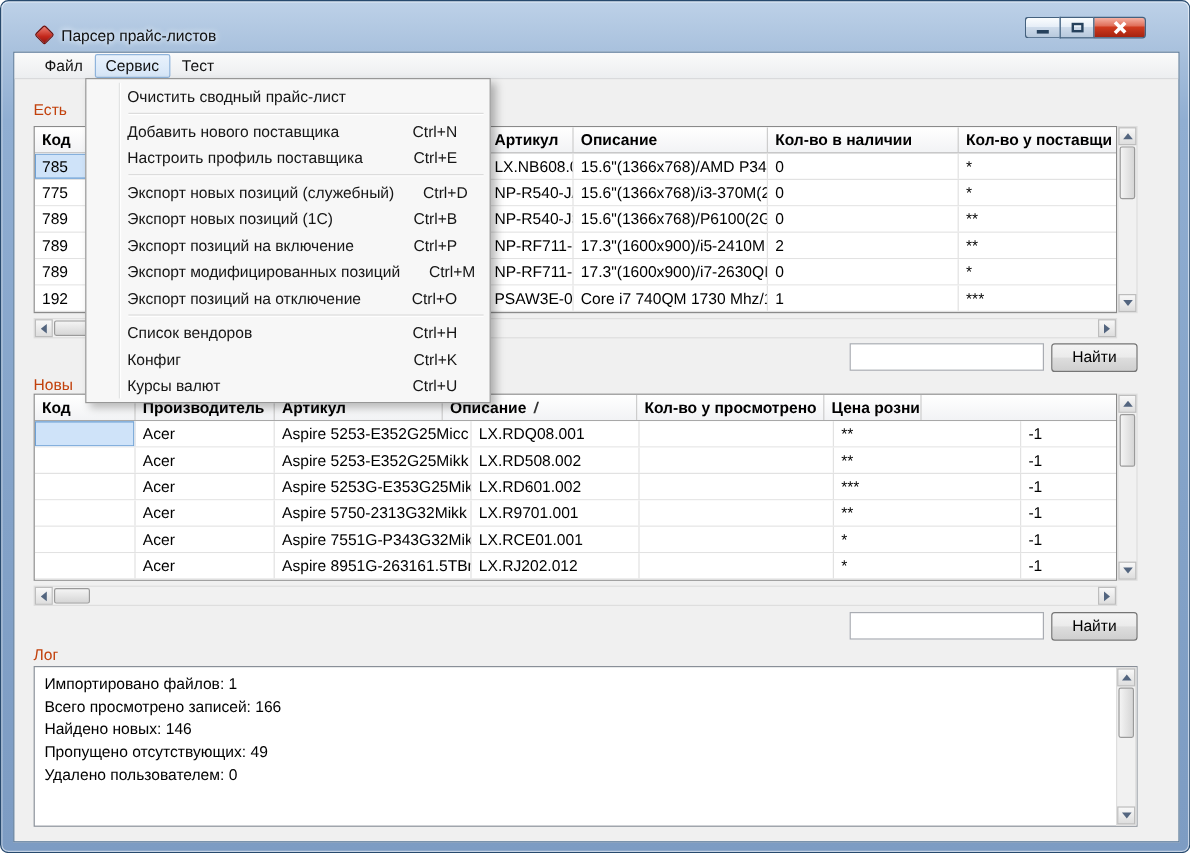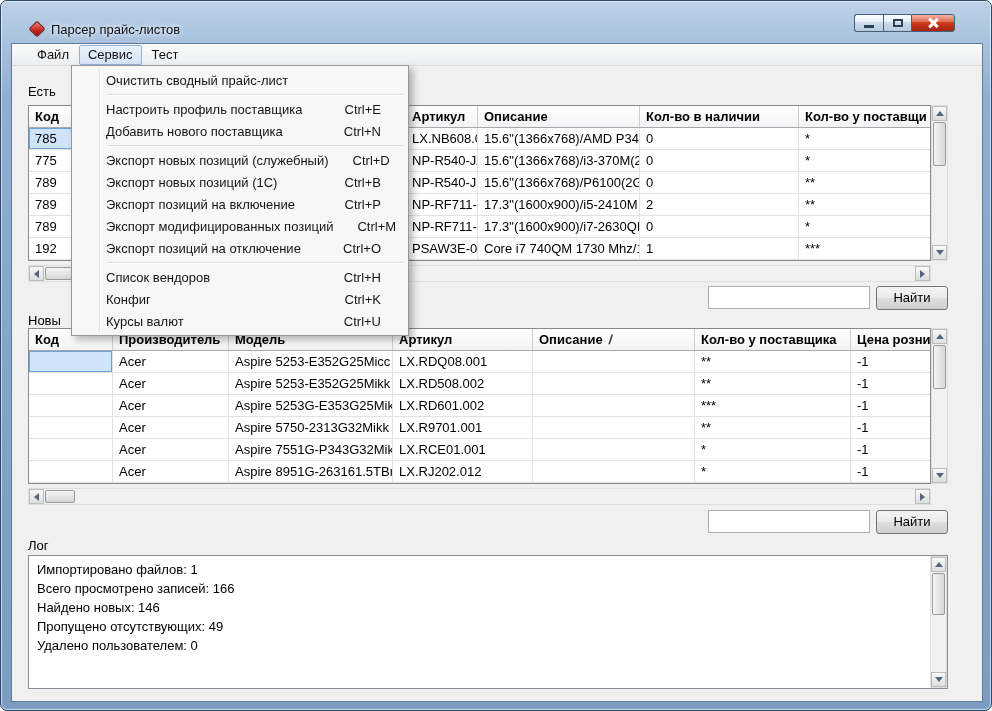"Есть" .sec-label { color: #000000 -> #c2410c }
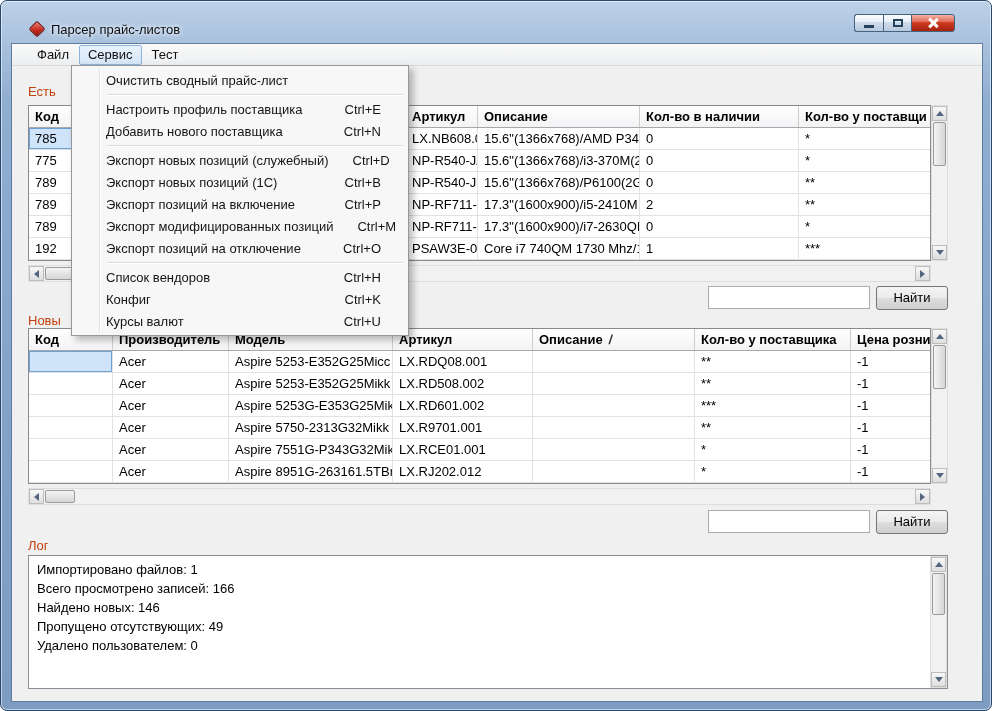"Настроить профиль поставщика" div.menu-item { order: before "Добавить нового поставщика" -> after "Добавить нового поставщика" }
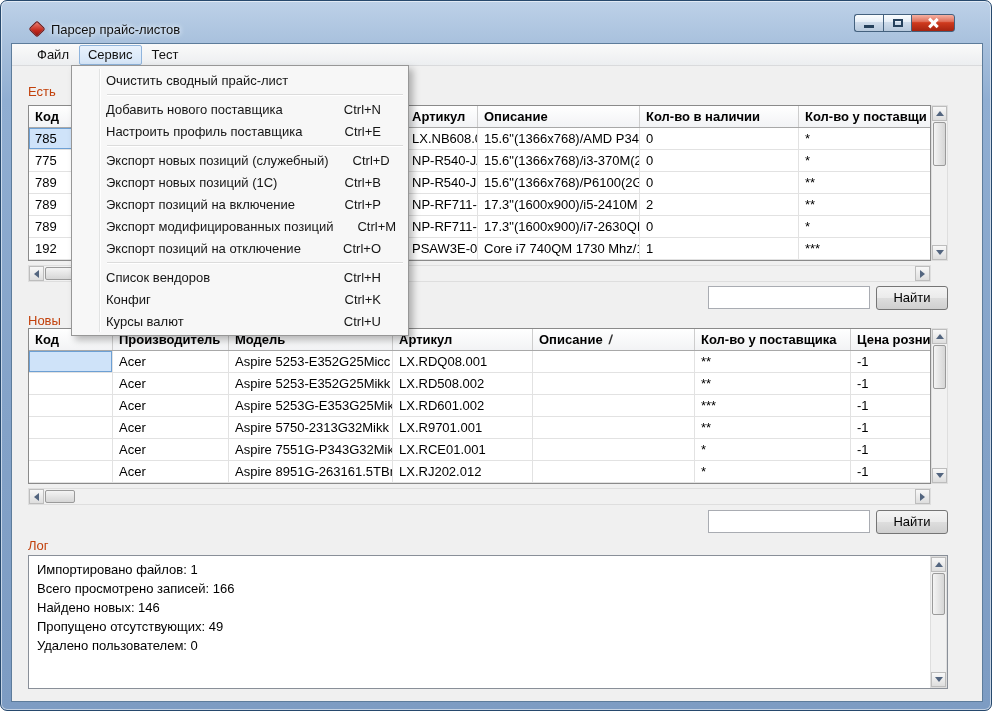"Модель" div.g-hc { html: <div> <span>Модель</span> </div> -> none }
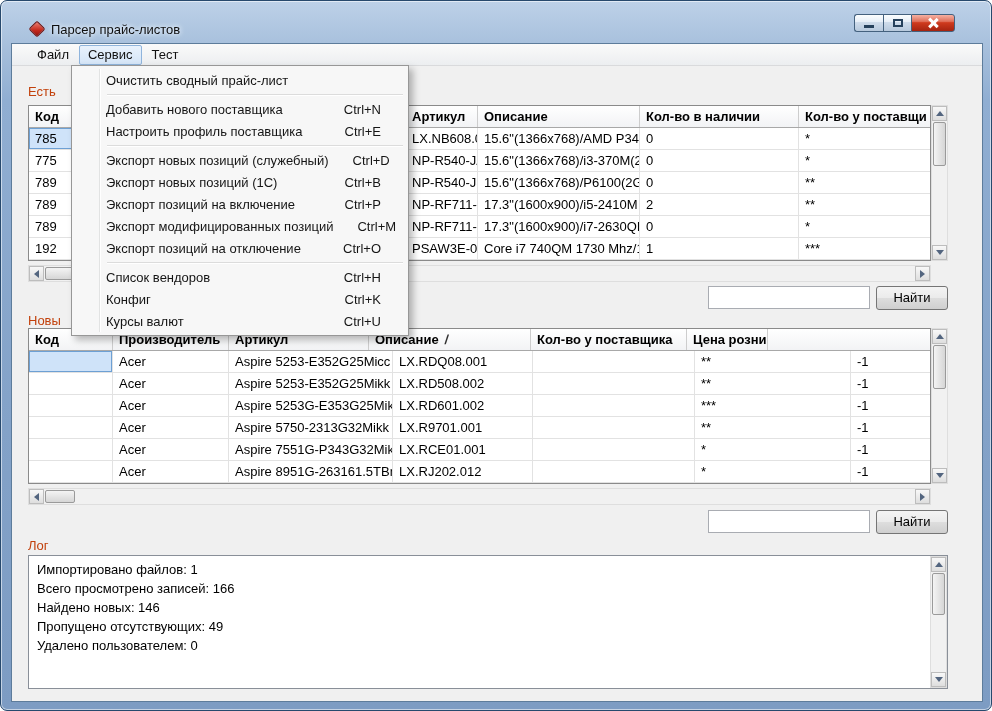"Кол-во у поставщика" span { text: поставщика -> просмотрено }
